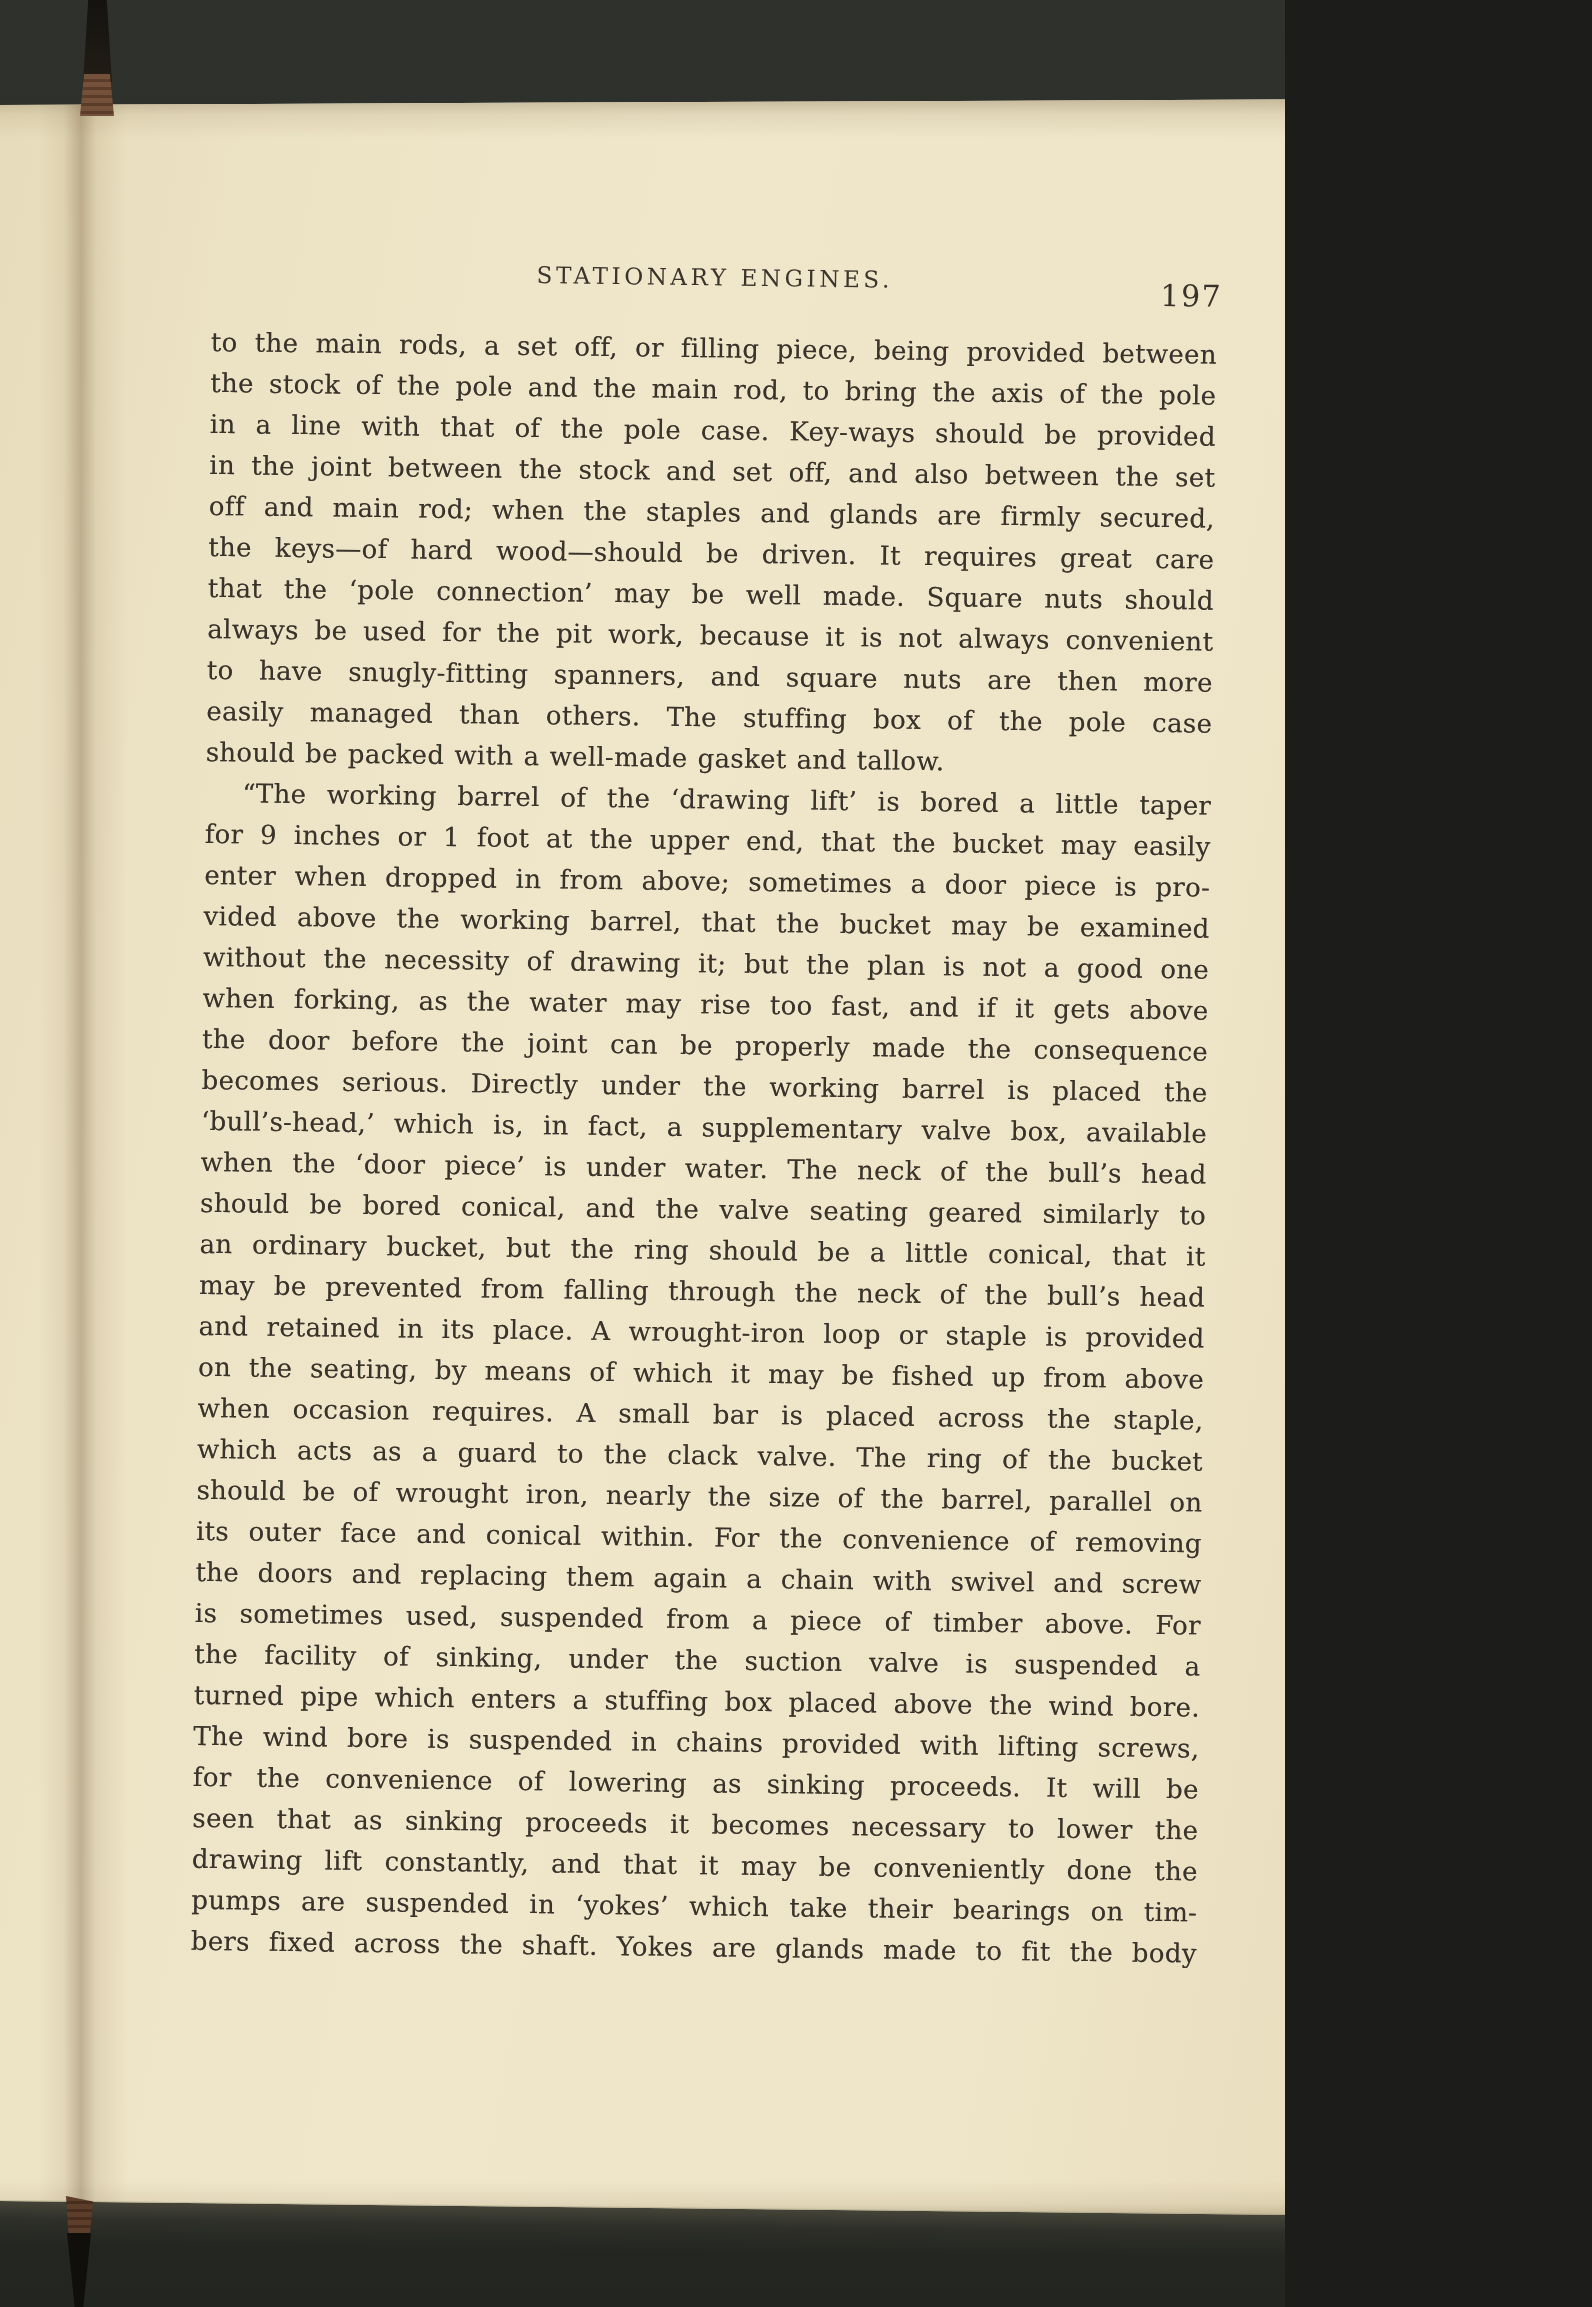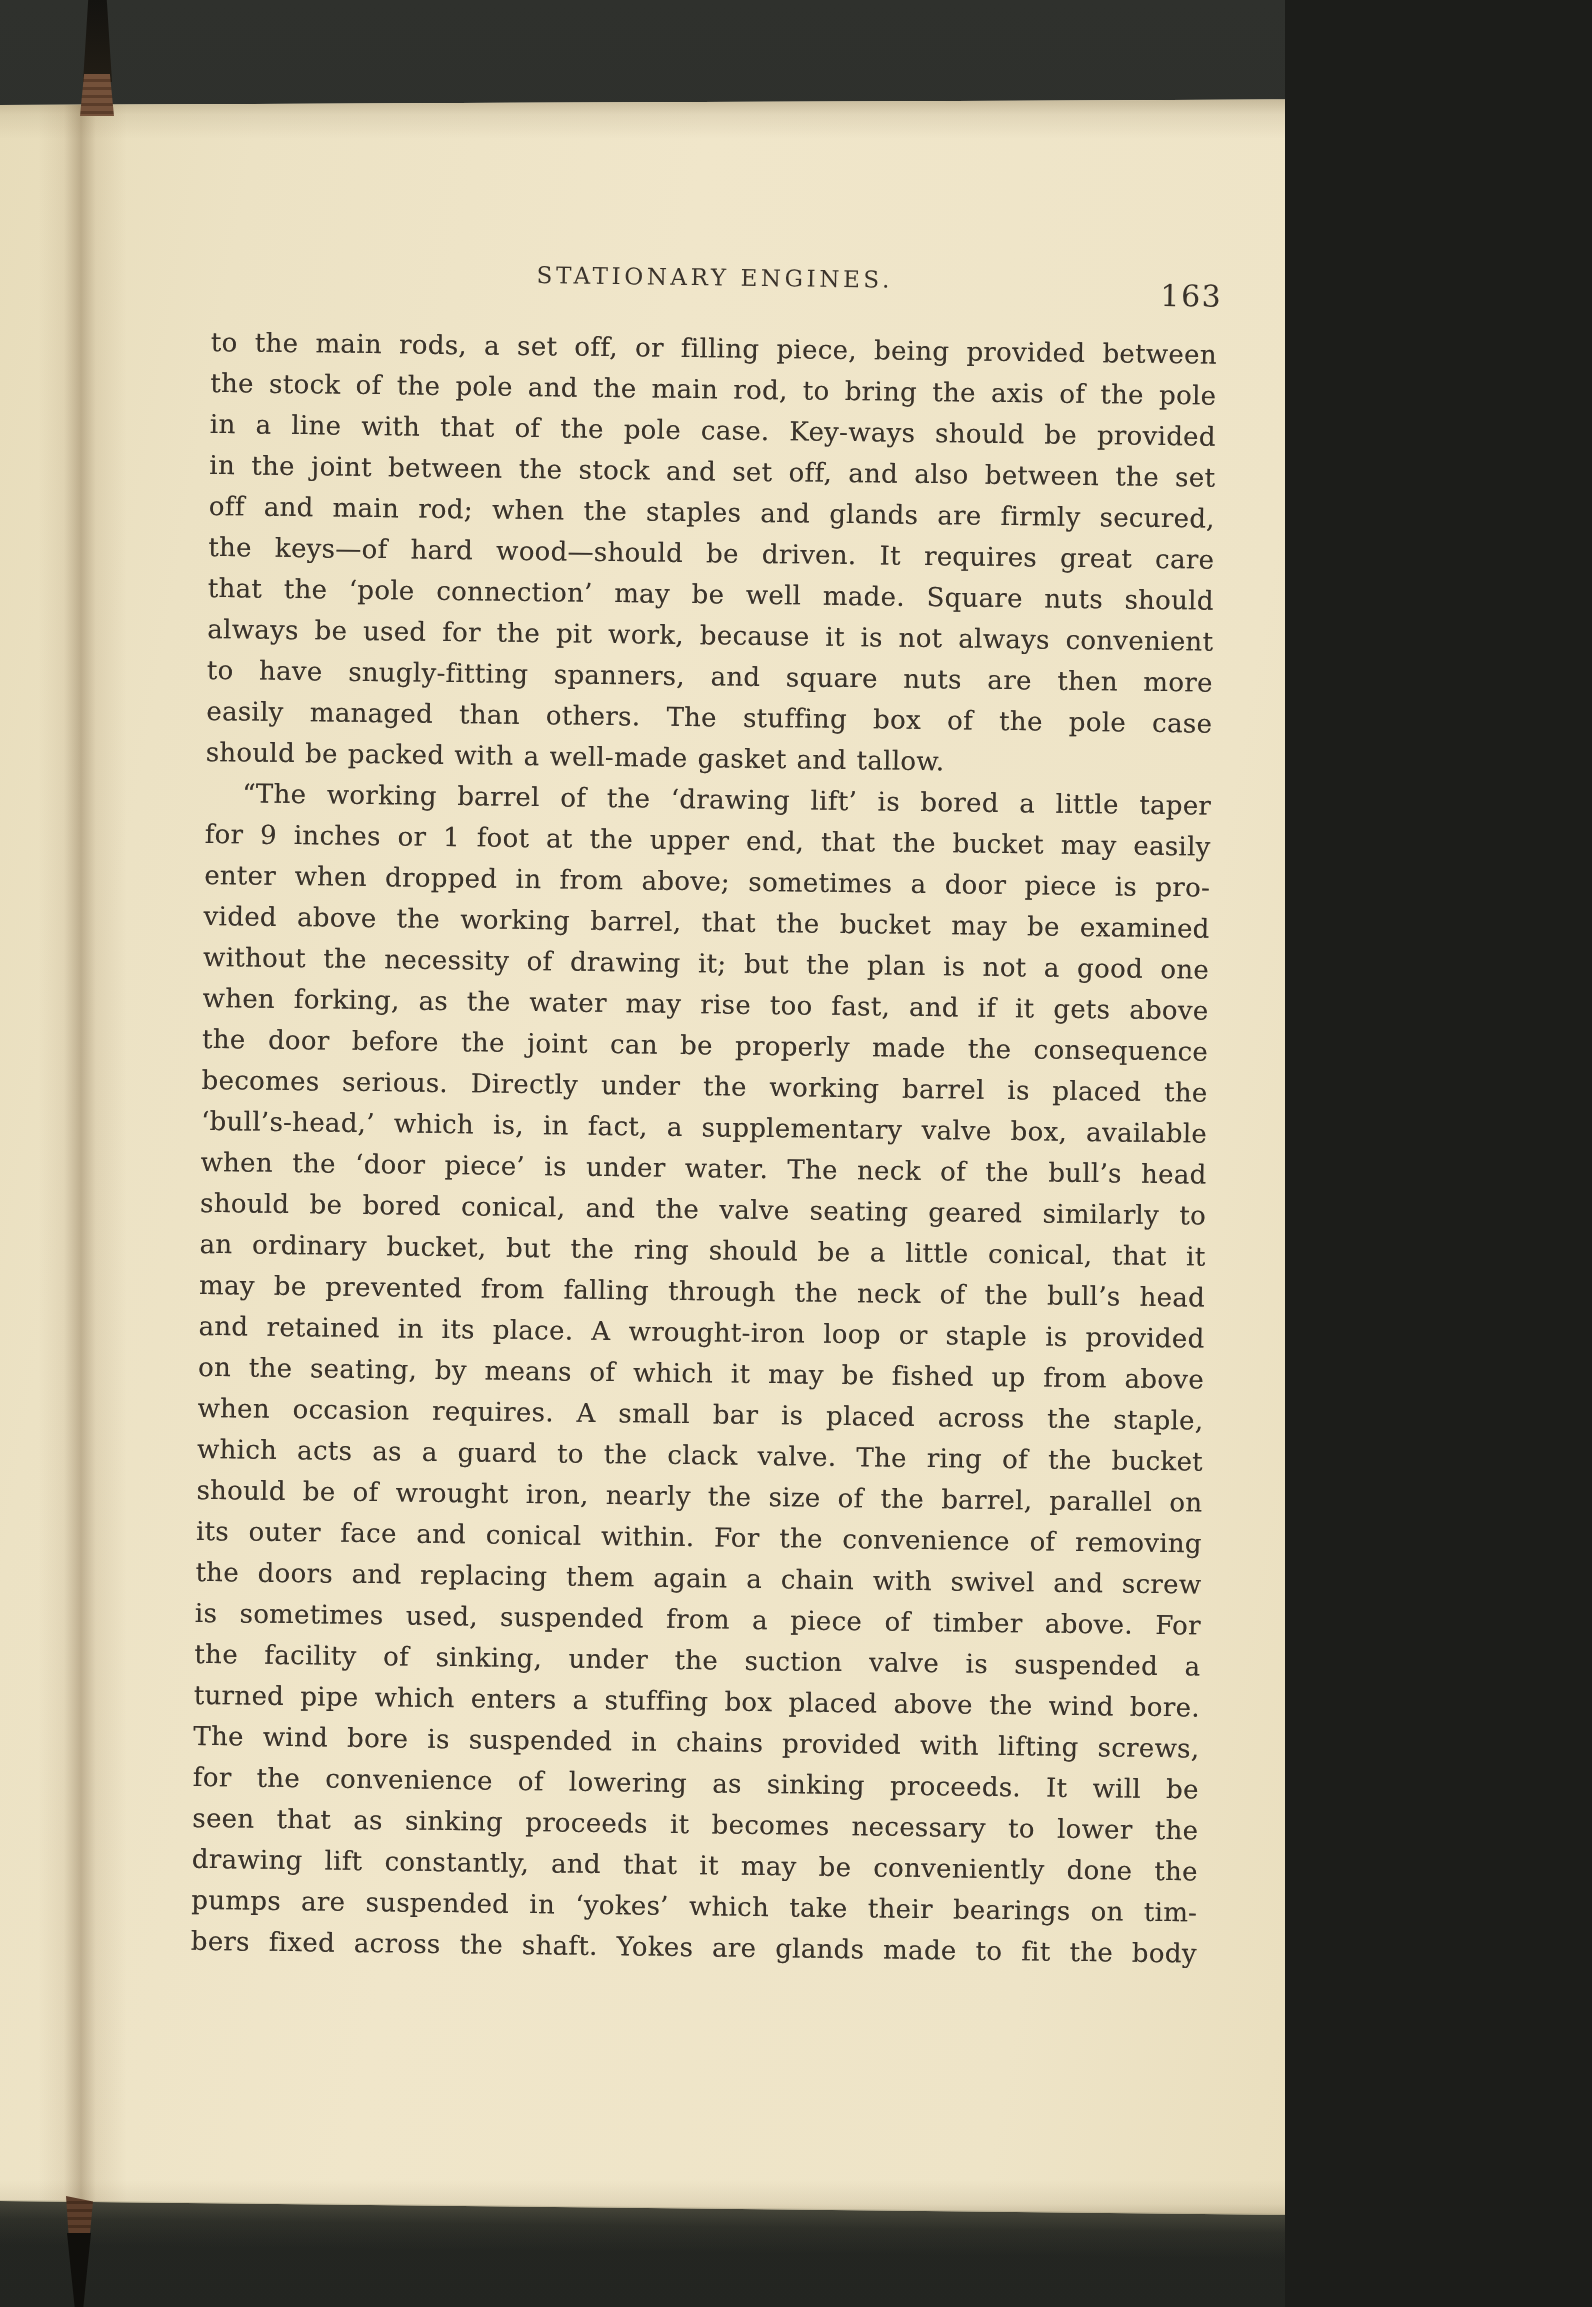"163" div.pagenum { text: 163 -> 197 }
